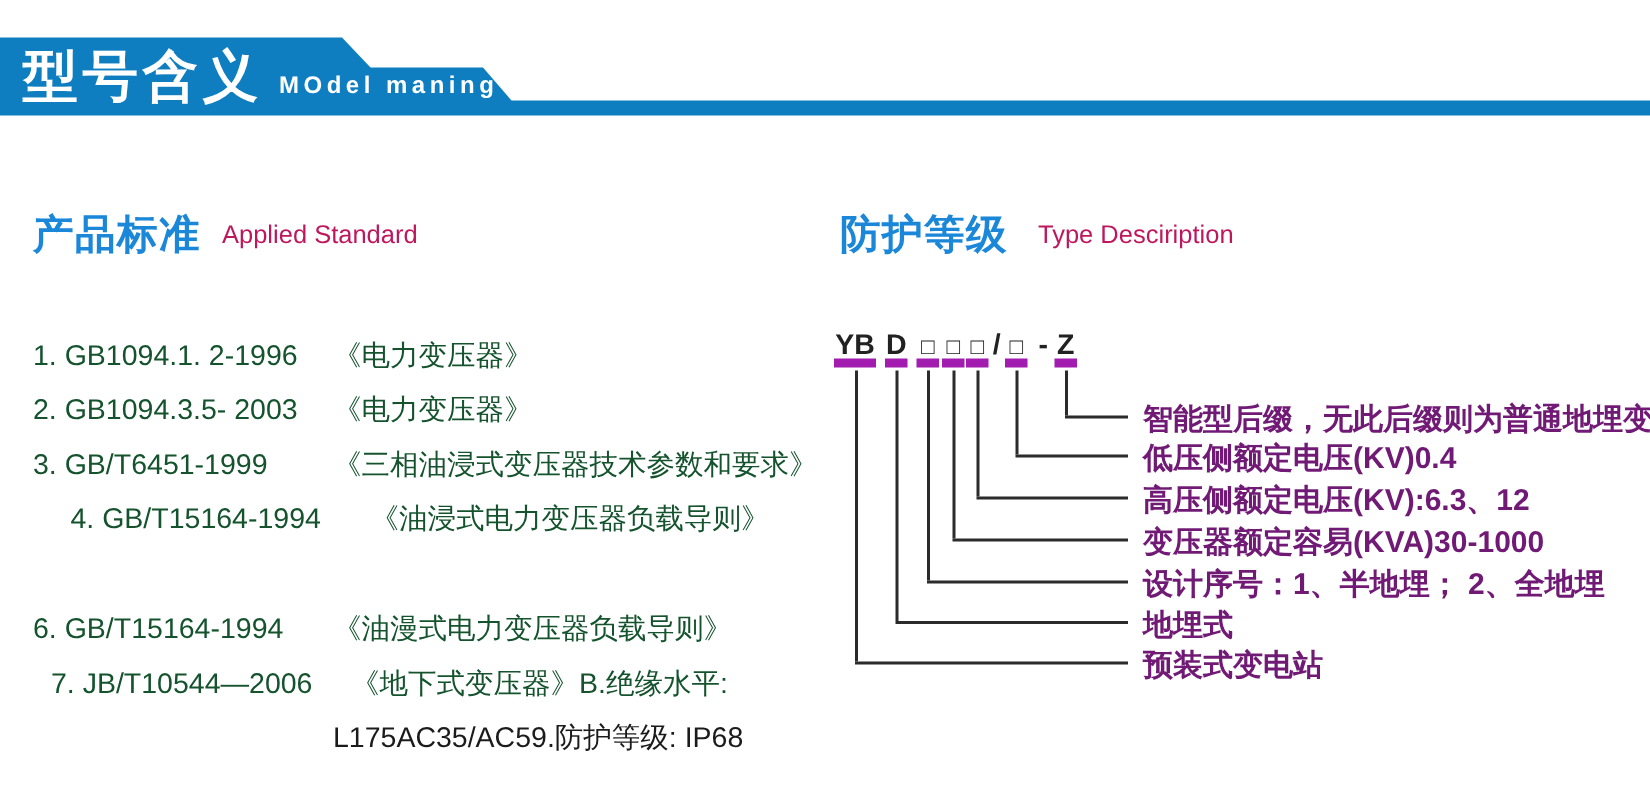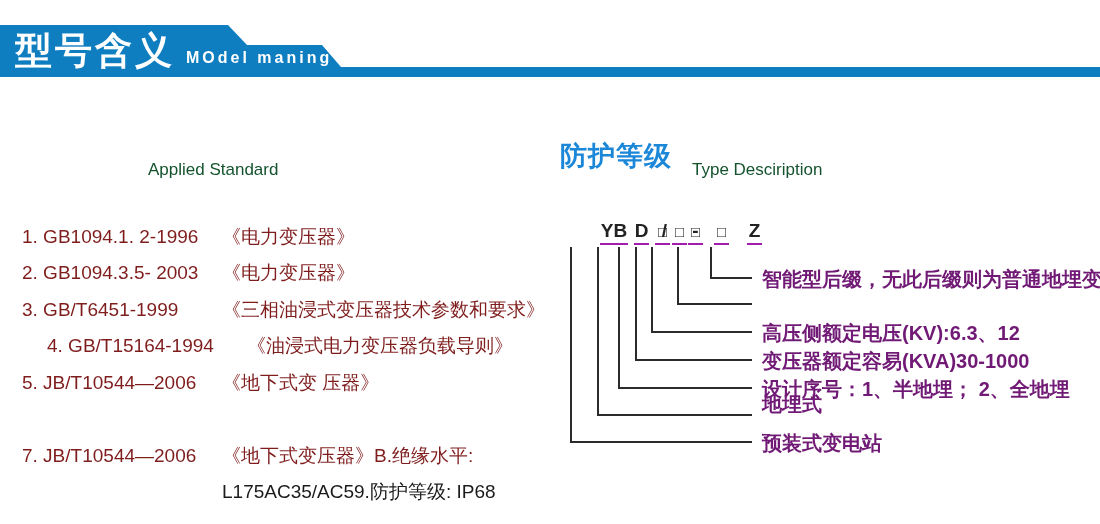"产品标准" div.sec-heading-cn { html: none -> <div>产品标准</div> }
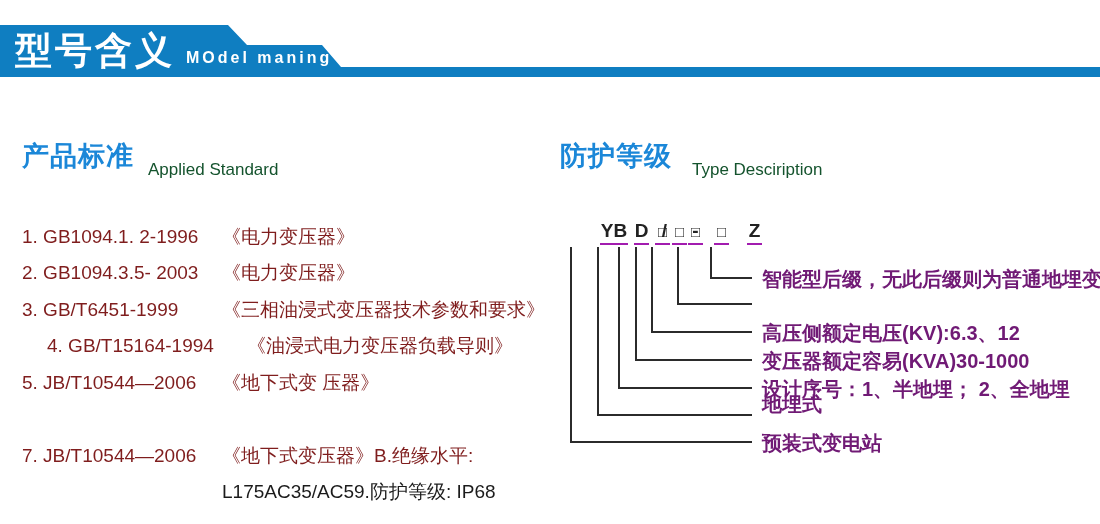"Applied Standard" .sec-heading-en { color: #14532d -> #be185d; margin-top: 13px -> none }
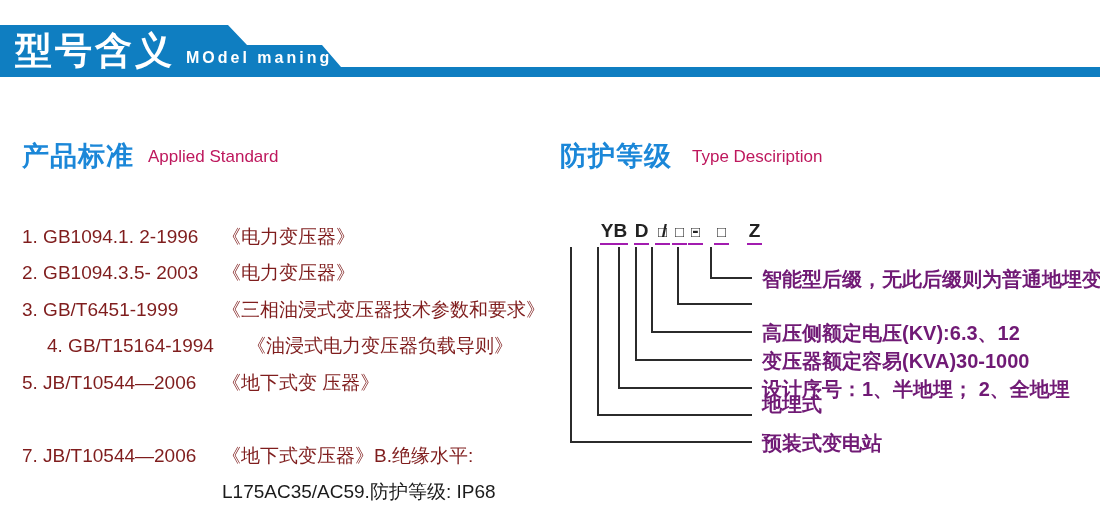"1. GB1094.1. 2-1996 《电力变压器》" .std-row { color: #7f1d1d -> #14532d }
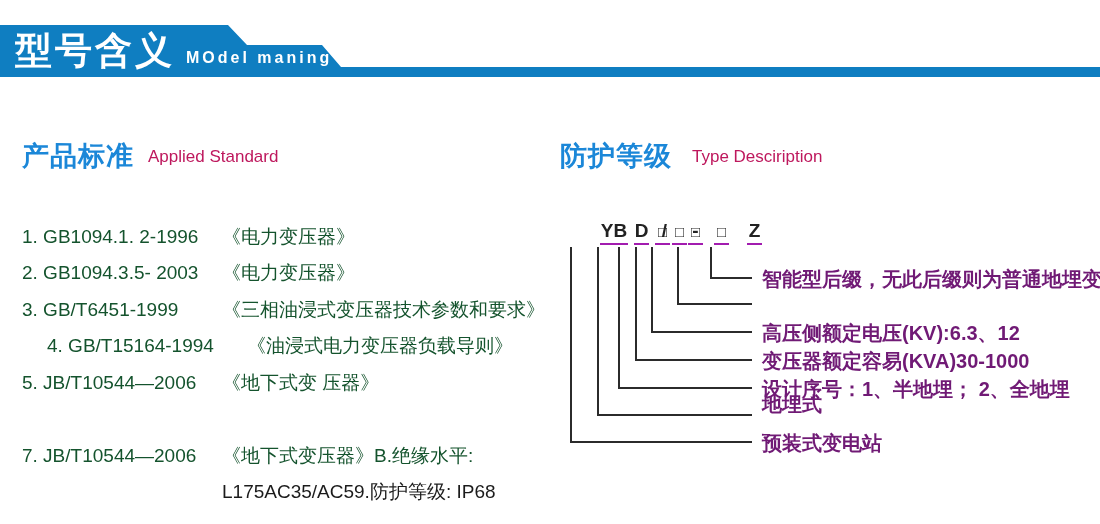"YB" .seg.u { border-bottom: 2px solid #a21caf -> 6px solid #a21caf; margin-left: 44px -> none }
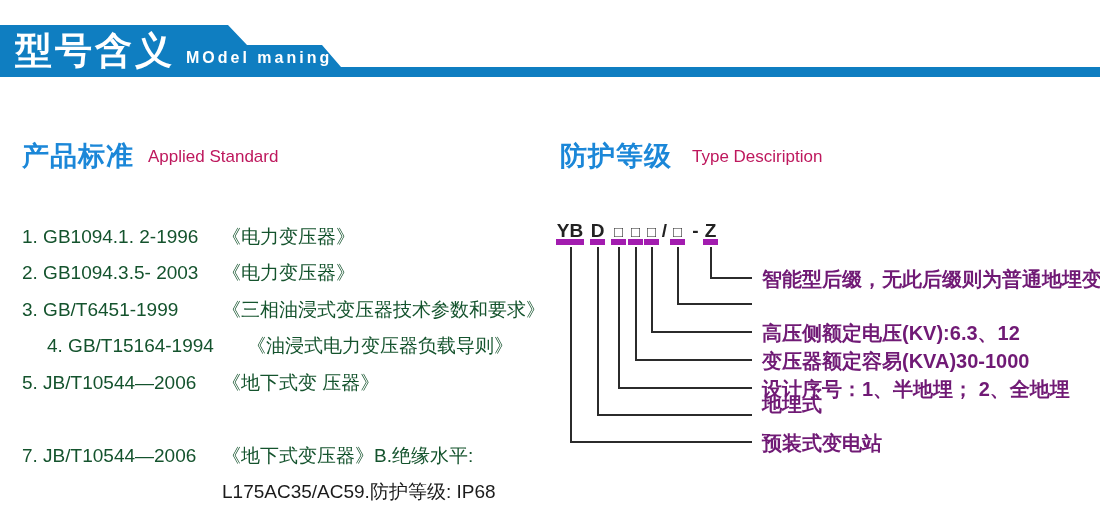"低压侧额定电压(KV)0.4" div.branch-label { html: none -> <div>低压侧额定电压(KV)0.4</div> }
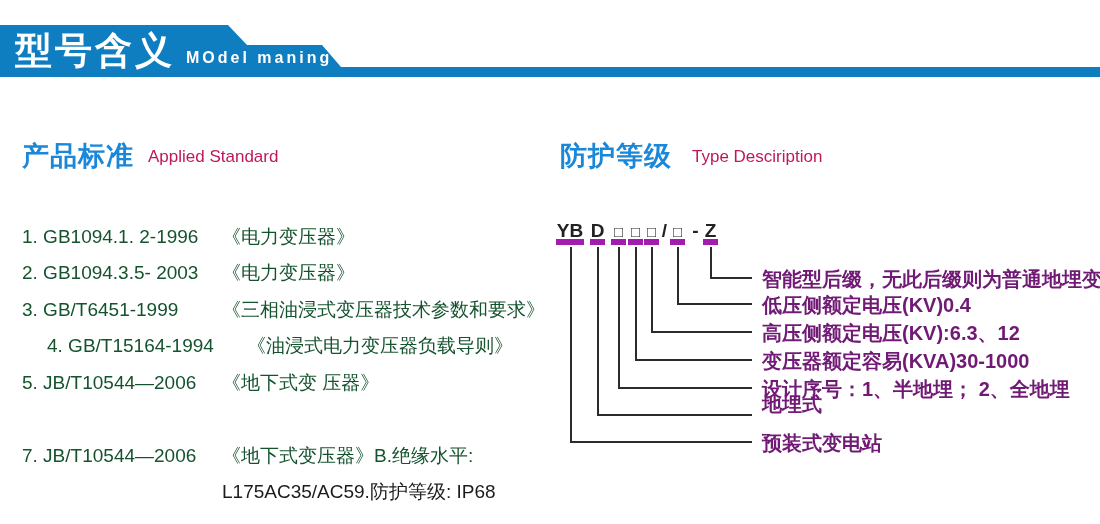"5. JB/T10544—2006 《地下式变 压器》" div.std-row { html: <div> <span>5. JB/T10544—2006</span><span>《地下式变 压器》</span> </div> -> none }
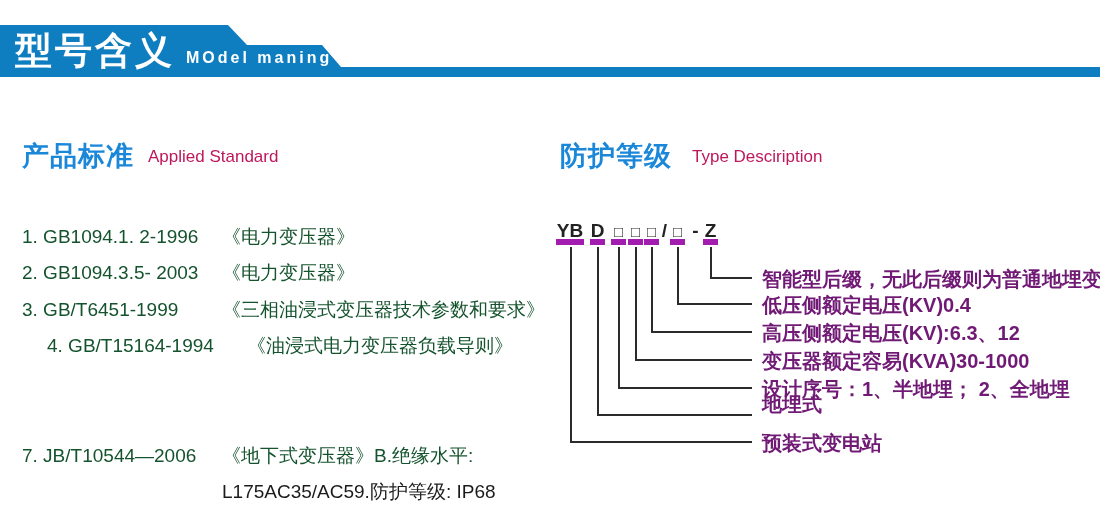"6. GB/T15164-1994 《油漫式电力变压器负载导则》" div.std-row { html: none -> <div> <span>6. GB/T15164-1994</span><span>《油漫式电力变压器负载导则》</span> </div> }
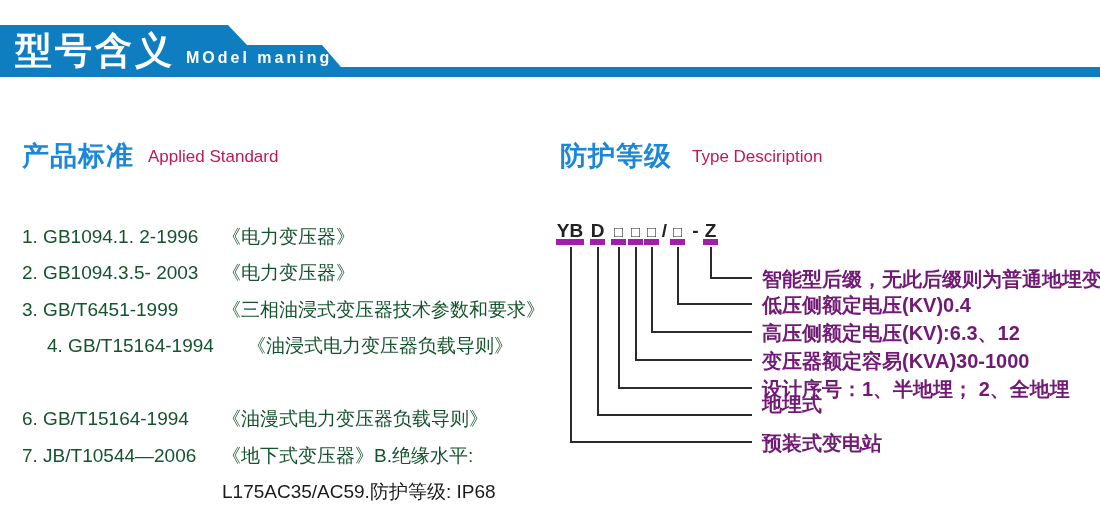"地埋式" div.branch-label { top: 391px -> 403px }
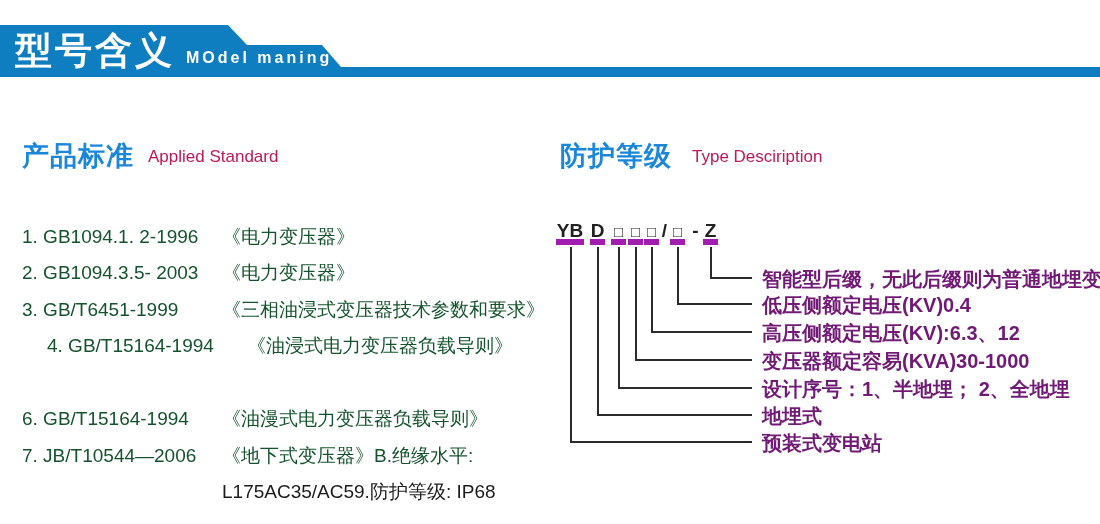"7. JB/T10544—2006 《地下式变压器》B.绝缘水平:" div.std-row { margin-left: none -> 12px }
